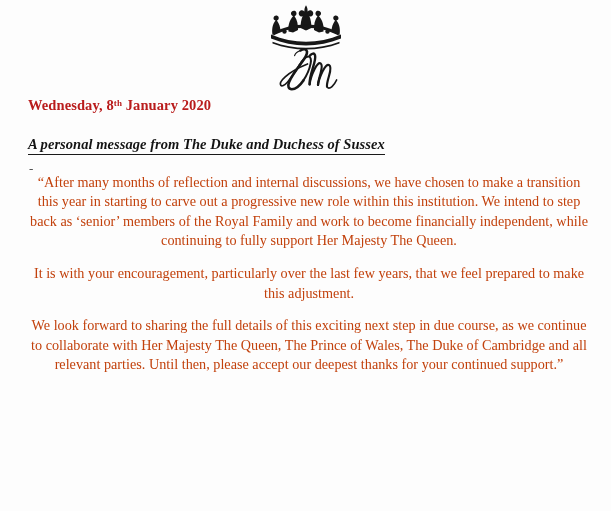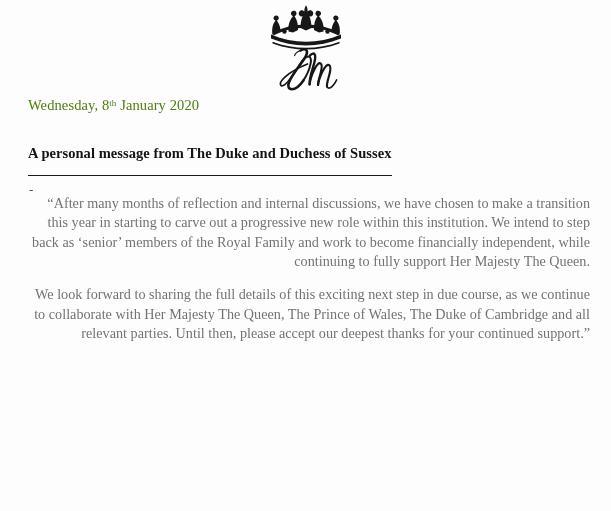"Wednesday, 8th January 2020" .date-line { color: #4d7c0f -> #b91c1c; font-weight: normal -> bold; margin: 0 0 9px 0 -> 0 0 0 0 }
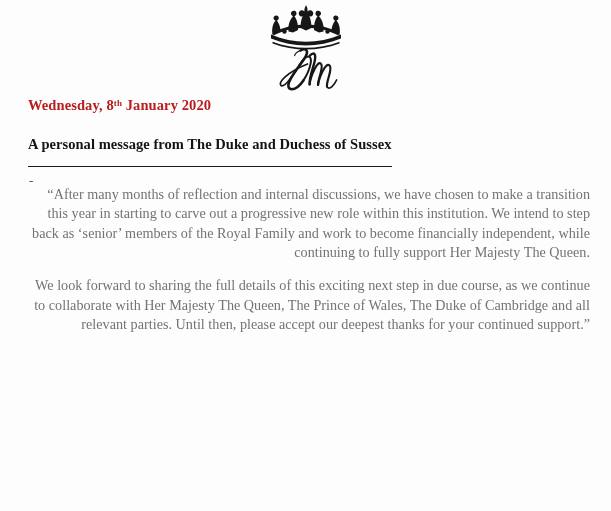"A personal message from The" .headline { font-style: none -> italic; padding-bottom: 13px -> 1px }
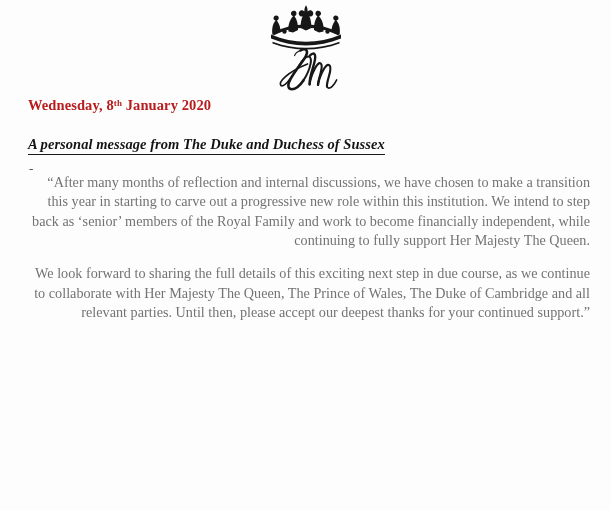"“After many months of reflection" .para { color: #737373 -> #c2410c; text-align: right -> center }
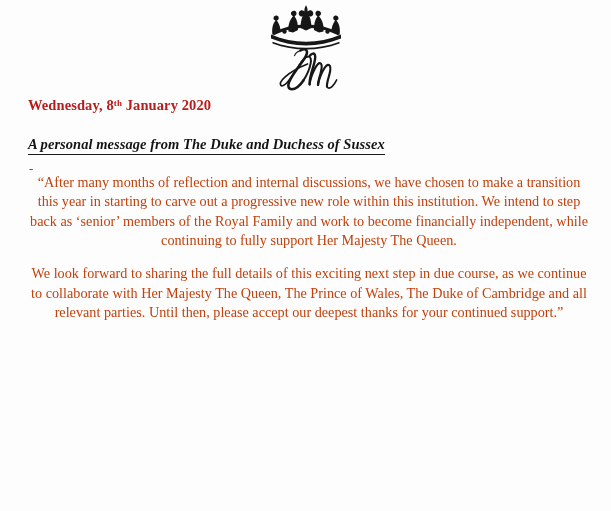"It is with your encouragement," p.para { html: none -> <p>It is with your encouragement, particularly over the last few years, that we feel prepared to make this adjustment.</p> }
